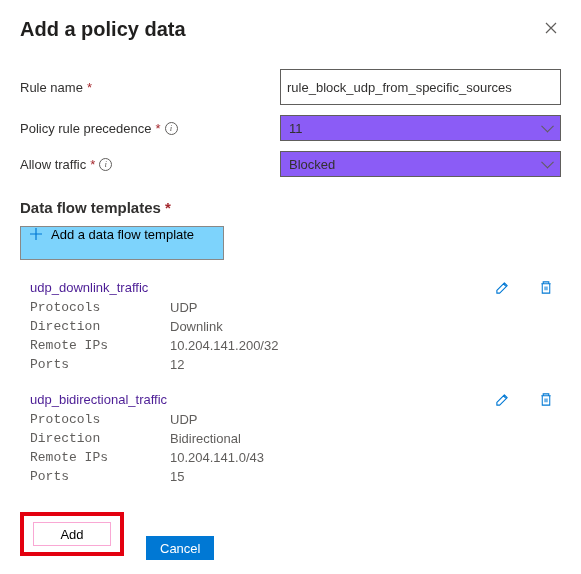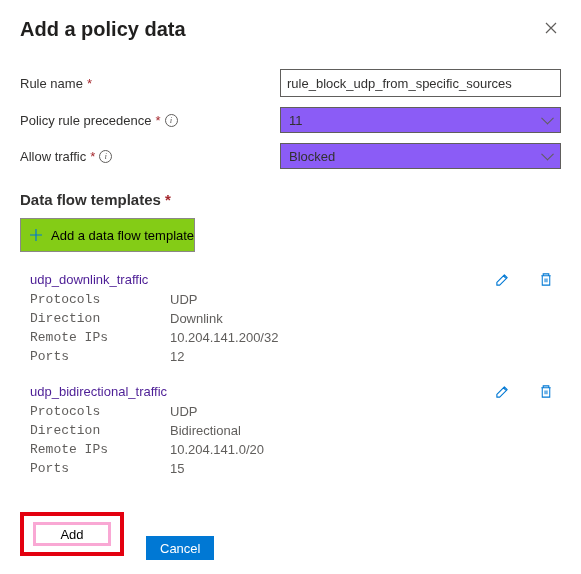"rule_block_udp_from_specific_sources" .text-input { height: 28px -> 36px }
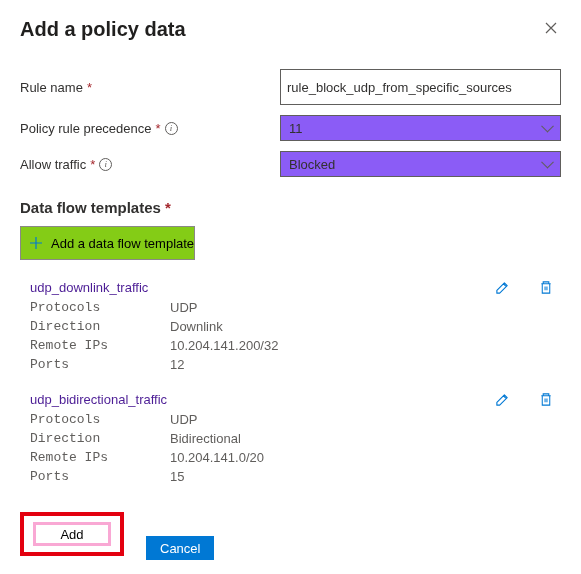"Add a data flow template" .add-tmpl-btn { align-items: center -> flex-start; background: #84cc16 -> #7dd3fc; padding: 0 0 0 8px -> 0 29px 0 8px }
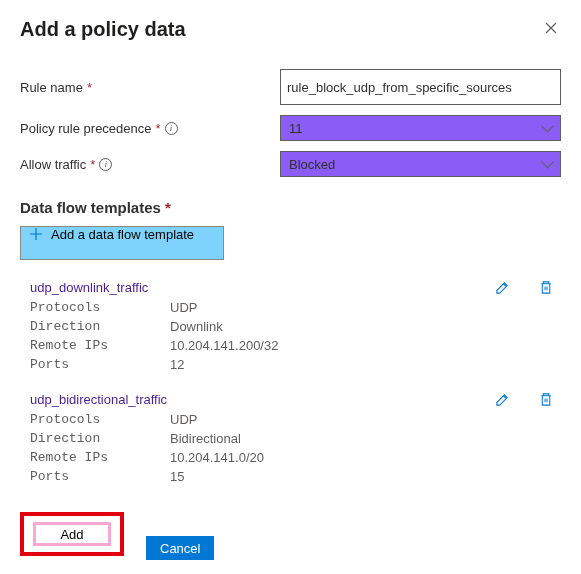"10.204.141.0/20" div.v { text: 10.204.141.0/20 -> 10.204.141.0/43 }
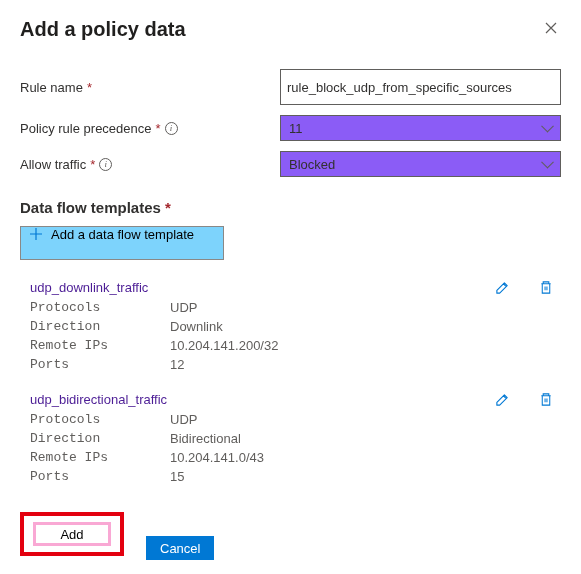"Add" .add-btn { border: 3px solid #f9a8d4 -> 1px solid #f9a8d4 }
